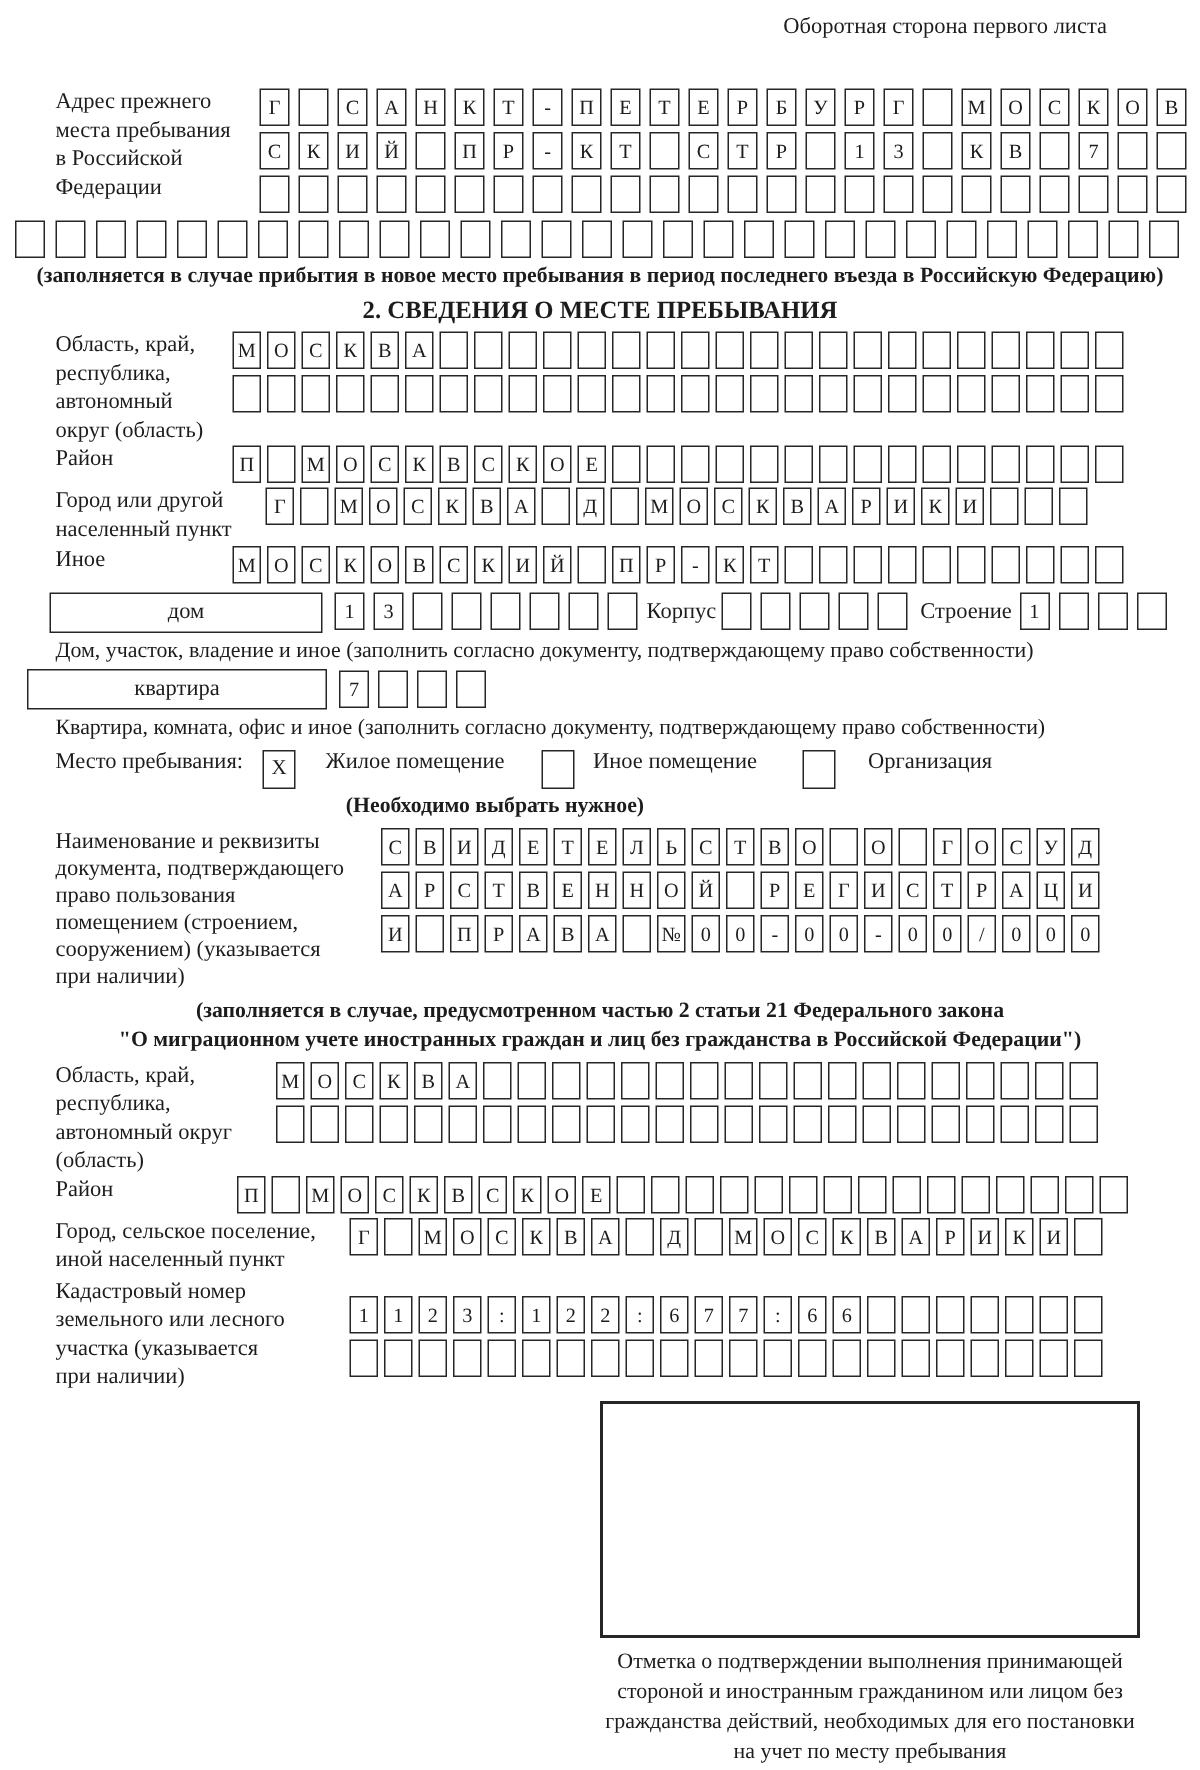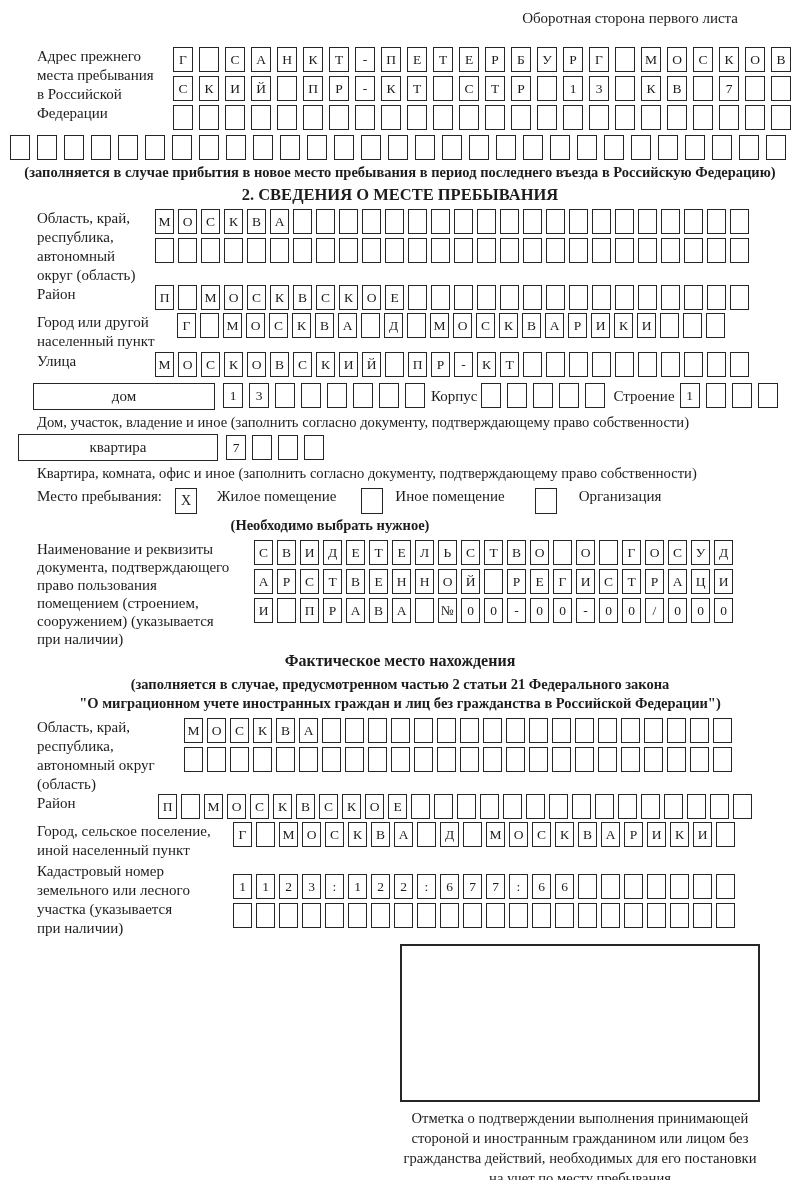"Адрес прежнего" div.blk { margin-top: 20px -> 32px }
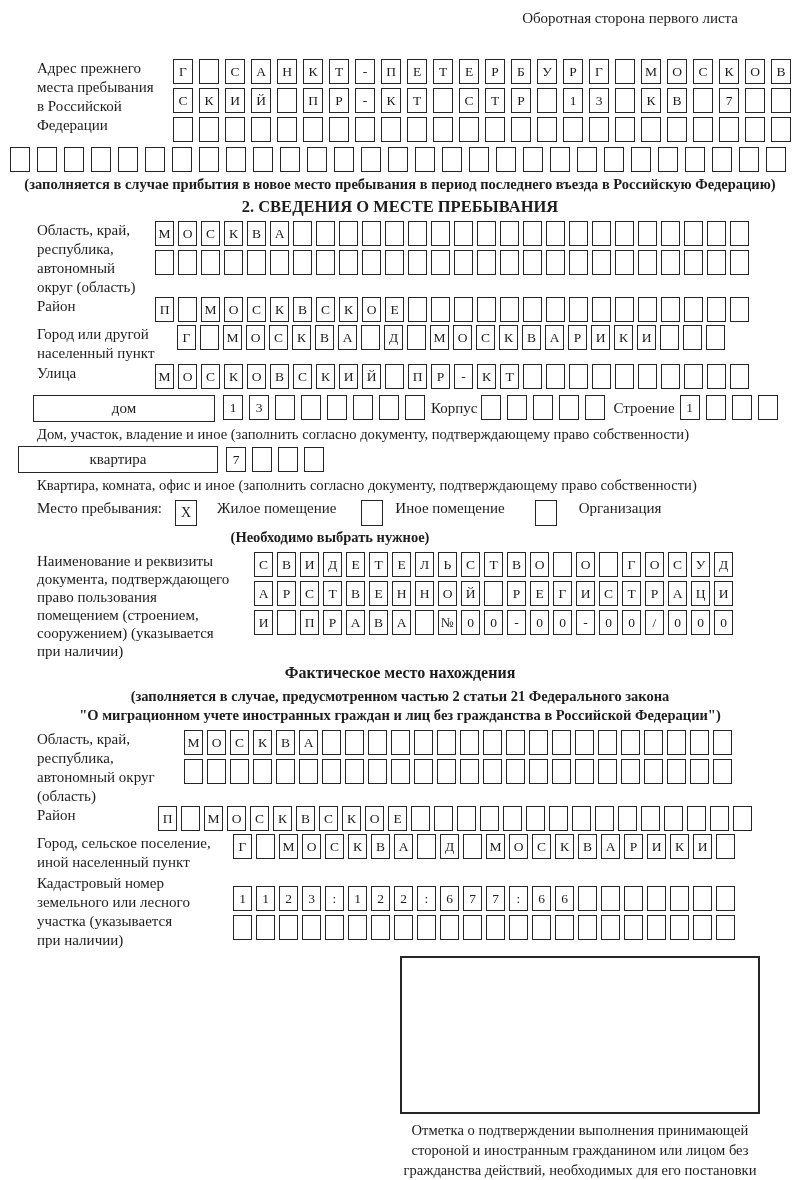"Улица" div.lbl { text: Улица -> Иное }
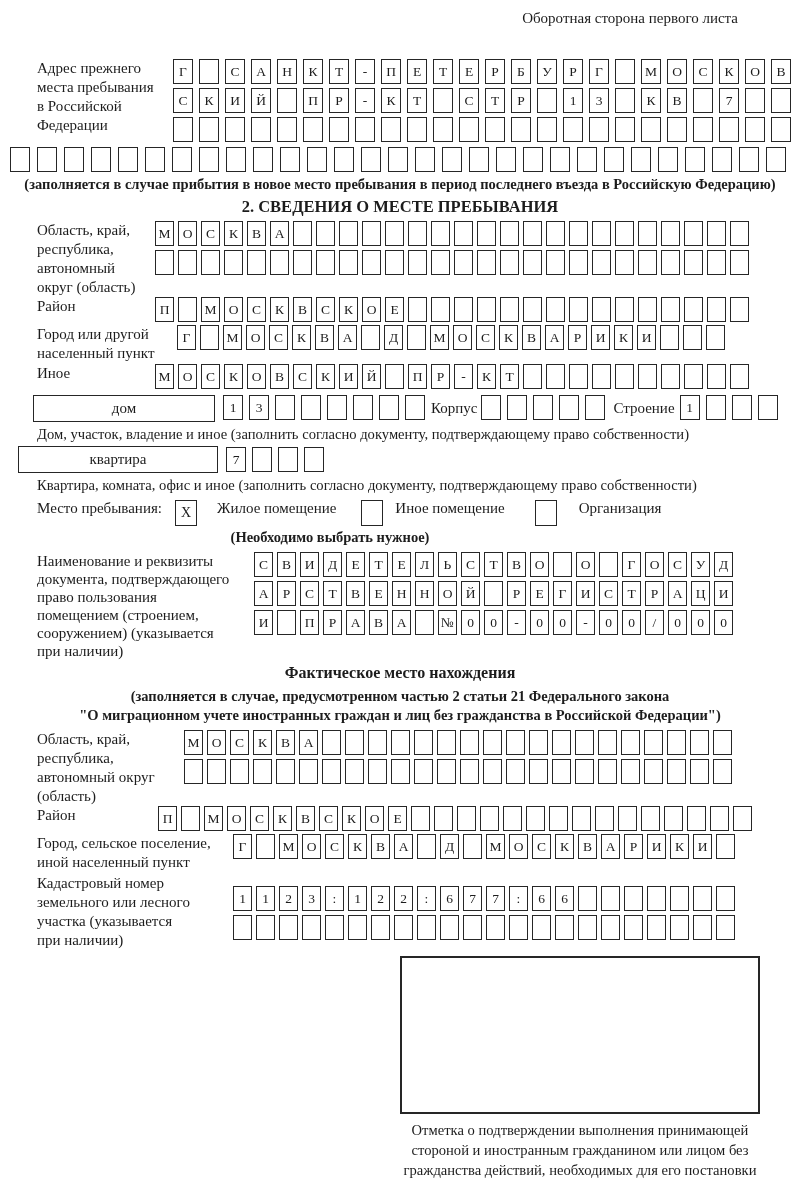"Фактическое место нахождения" div.center { html: <div>Фактическое место нахождения</div> -> none }
